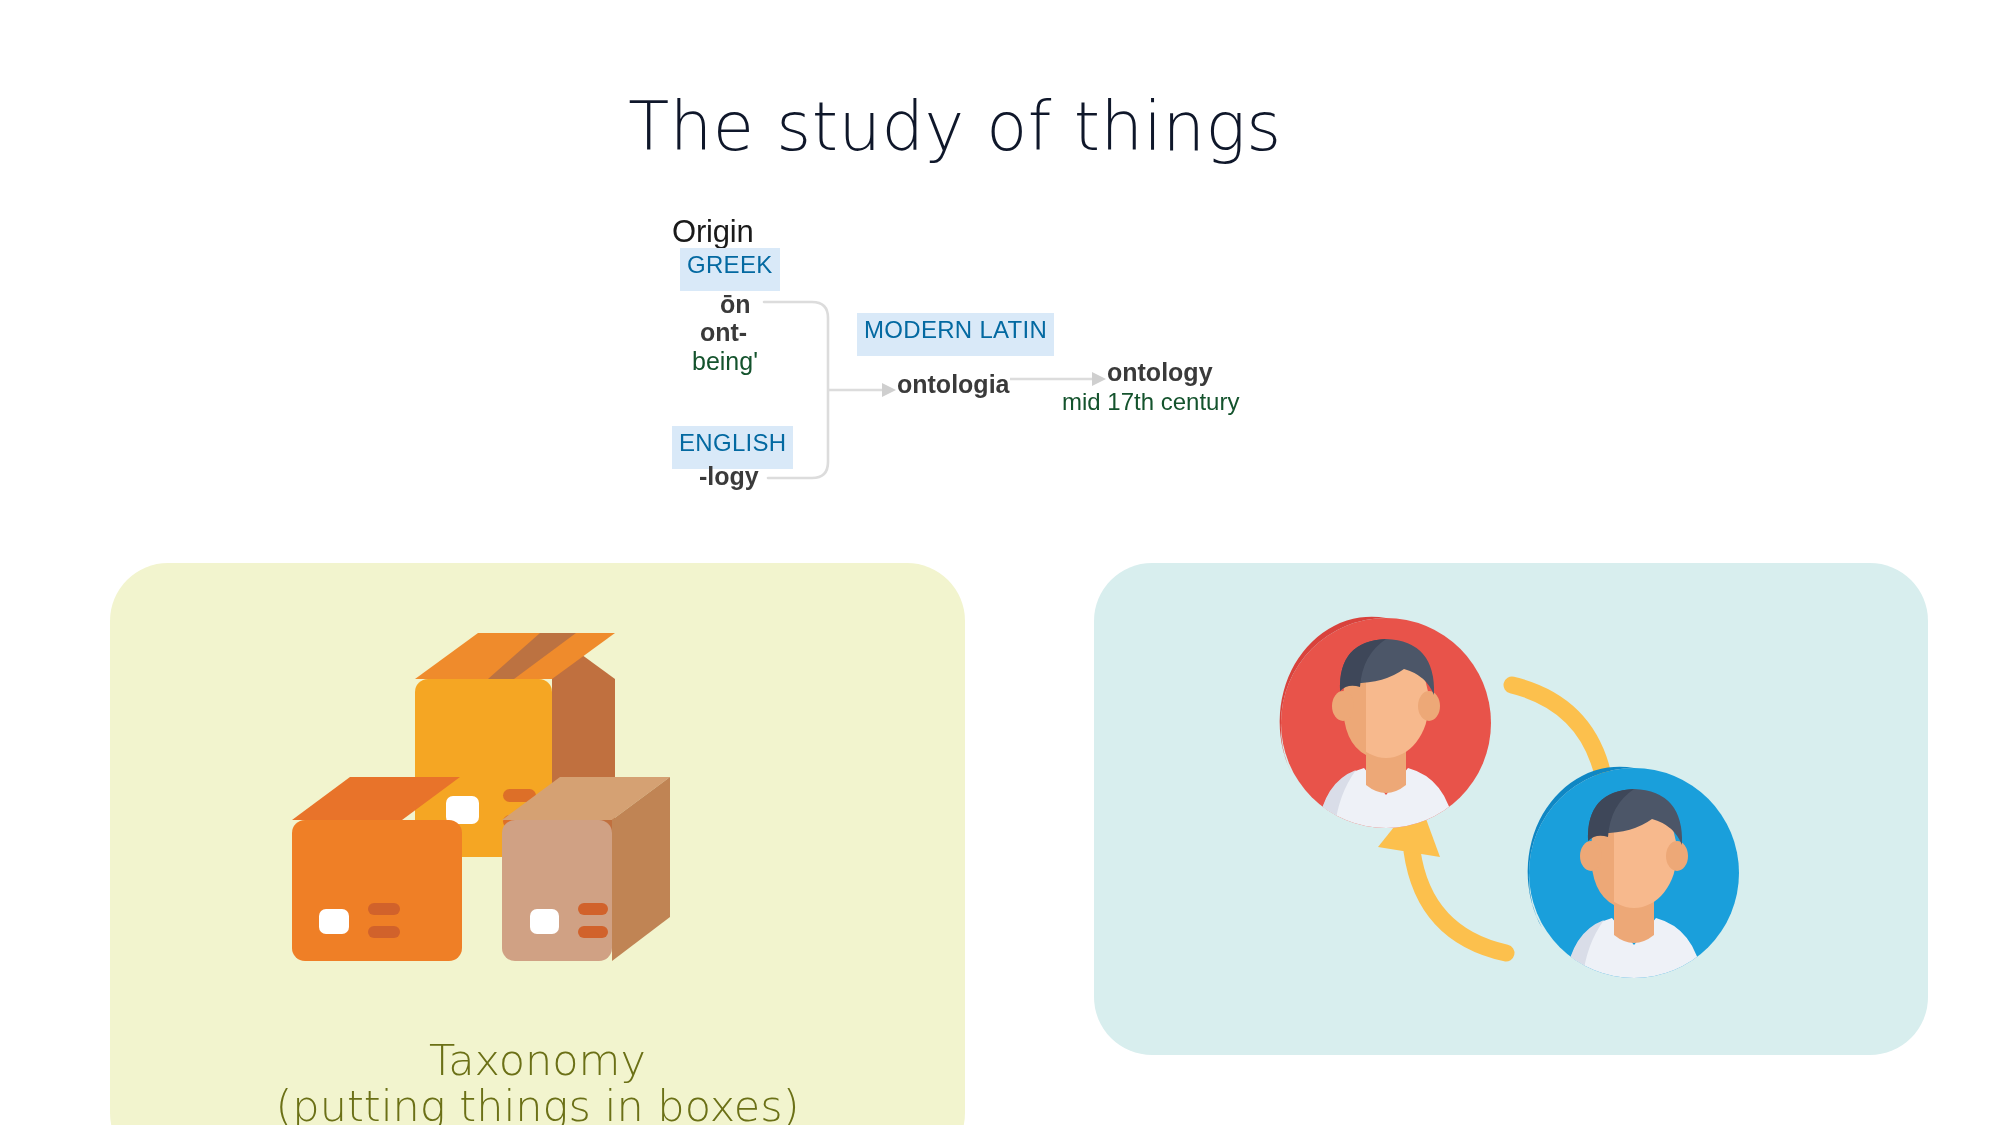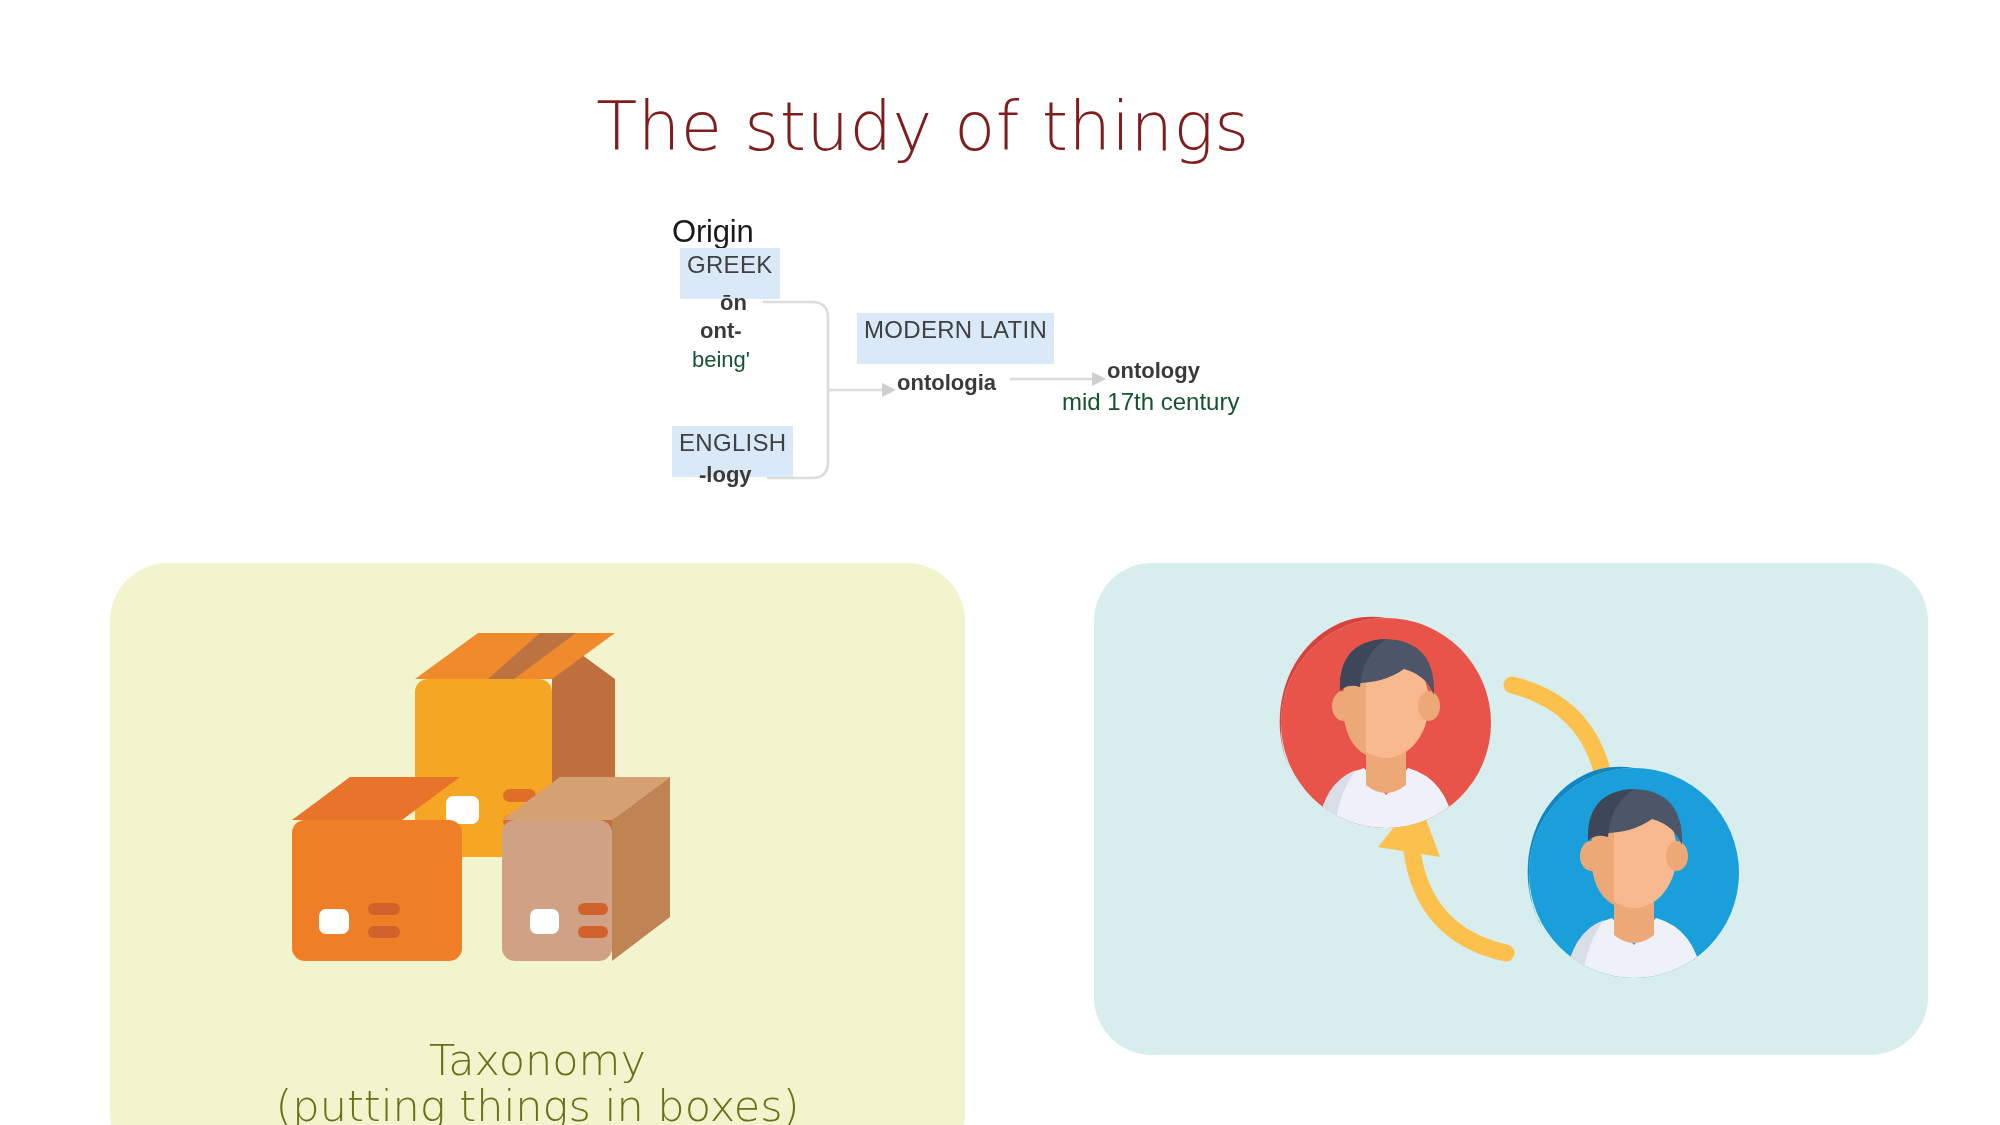"The study of things" .page-title { color: #7f1d1d -> #0f172a; padding-left: none -> 32px }
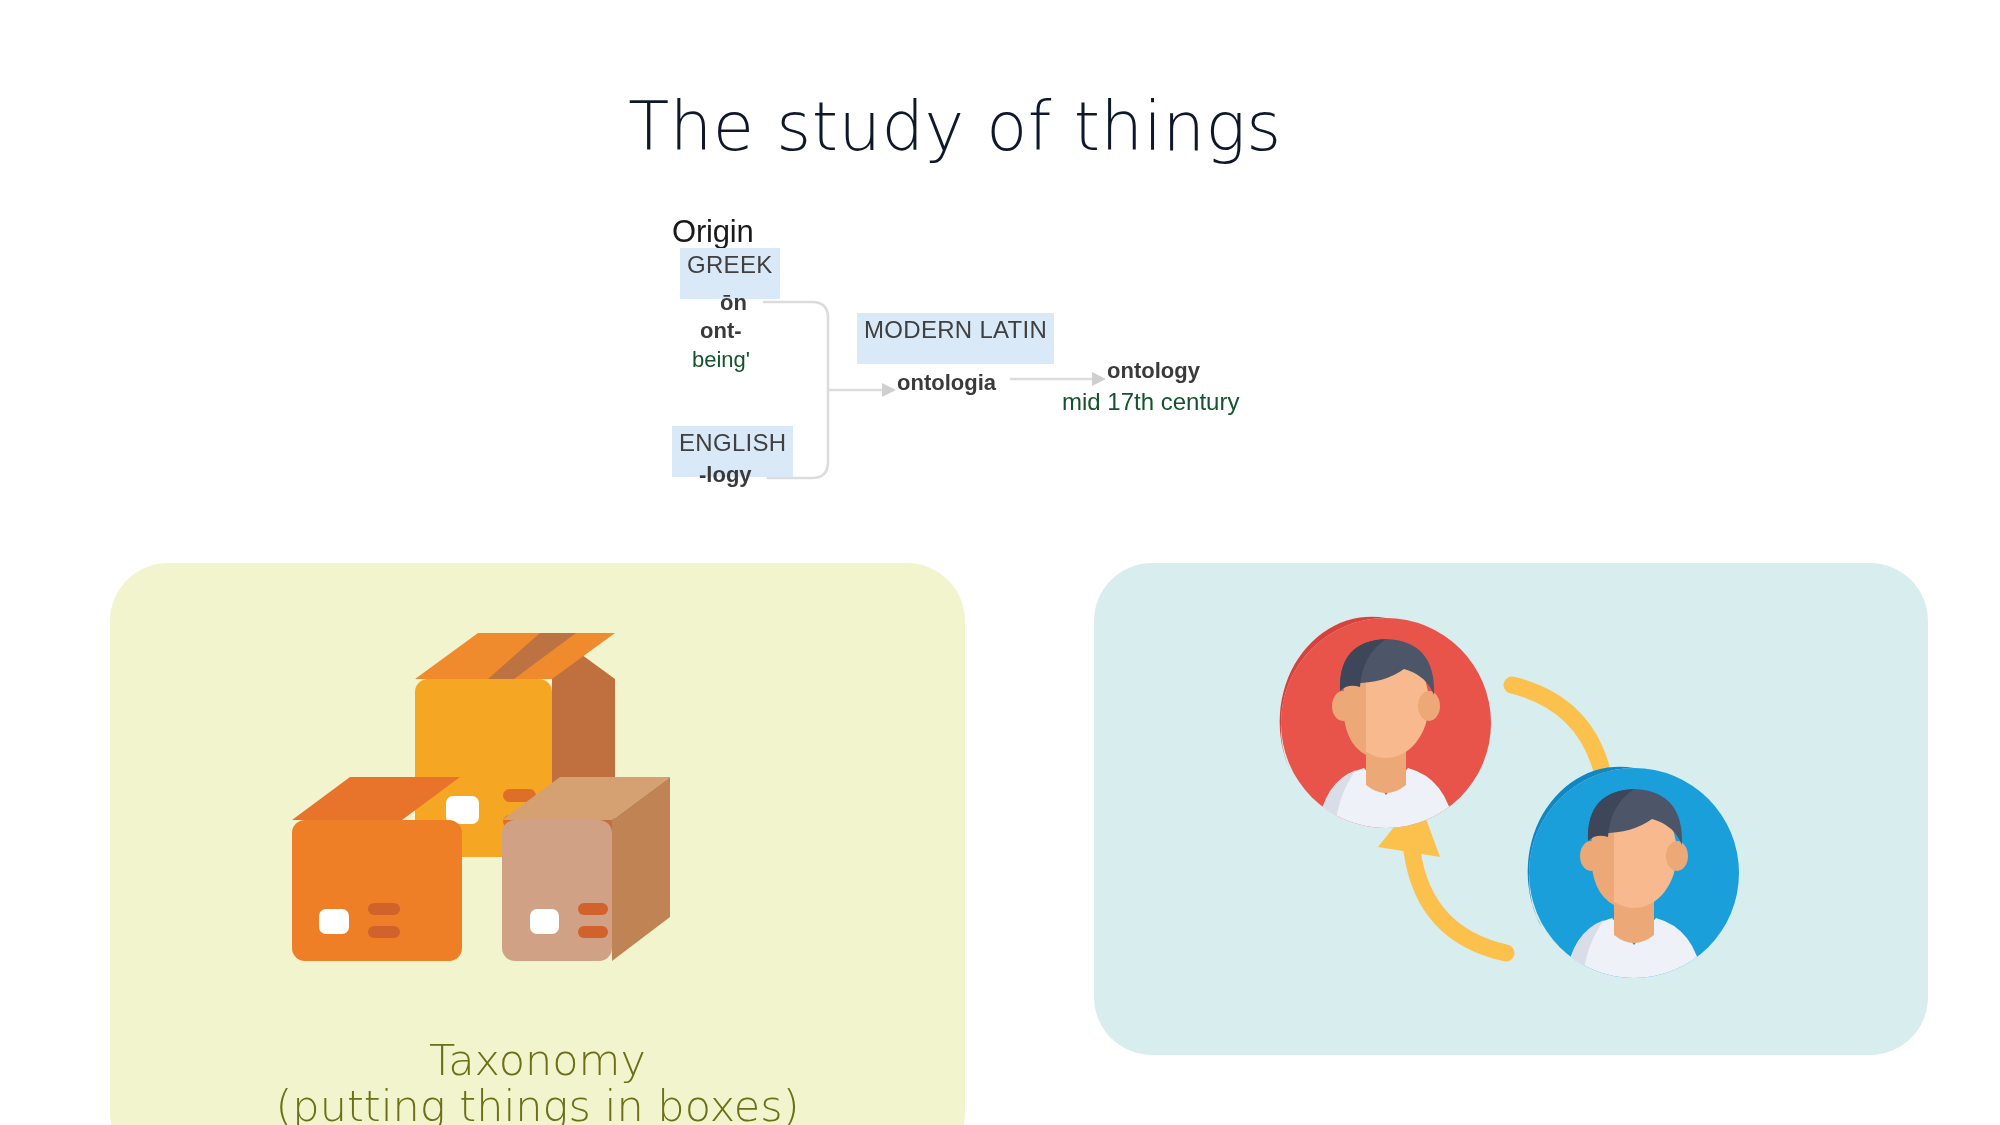"GREEK" .lang-badge { color: #404040 -> #0369a1; padding: 3px 7px 20px 7px -> 3px 7px 12px 7px }
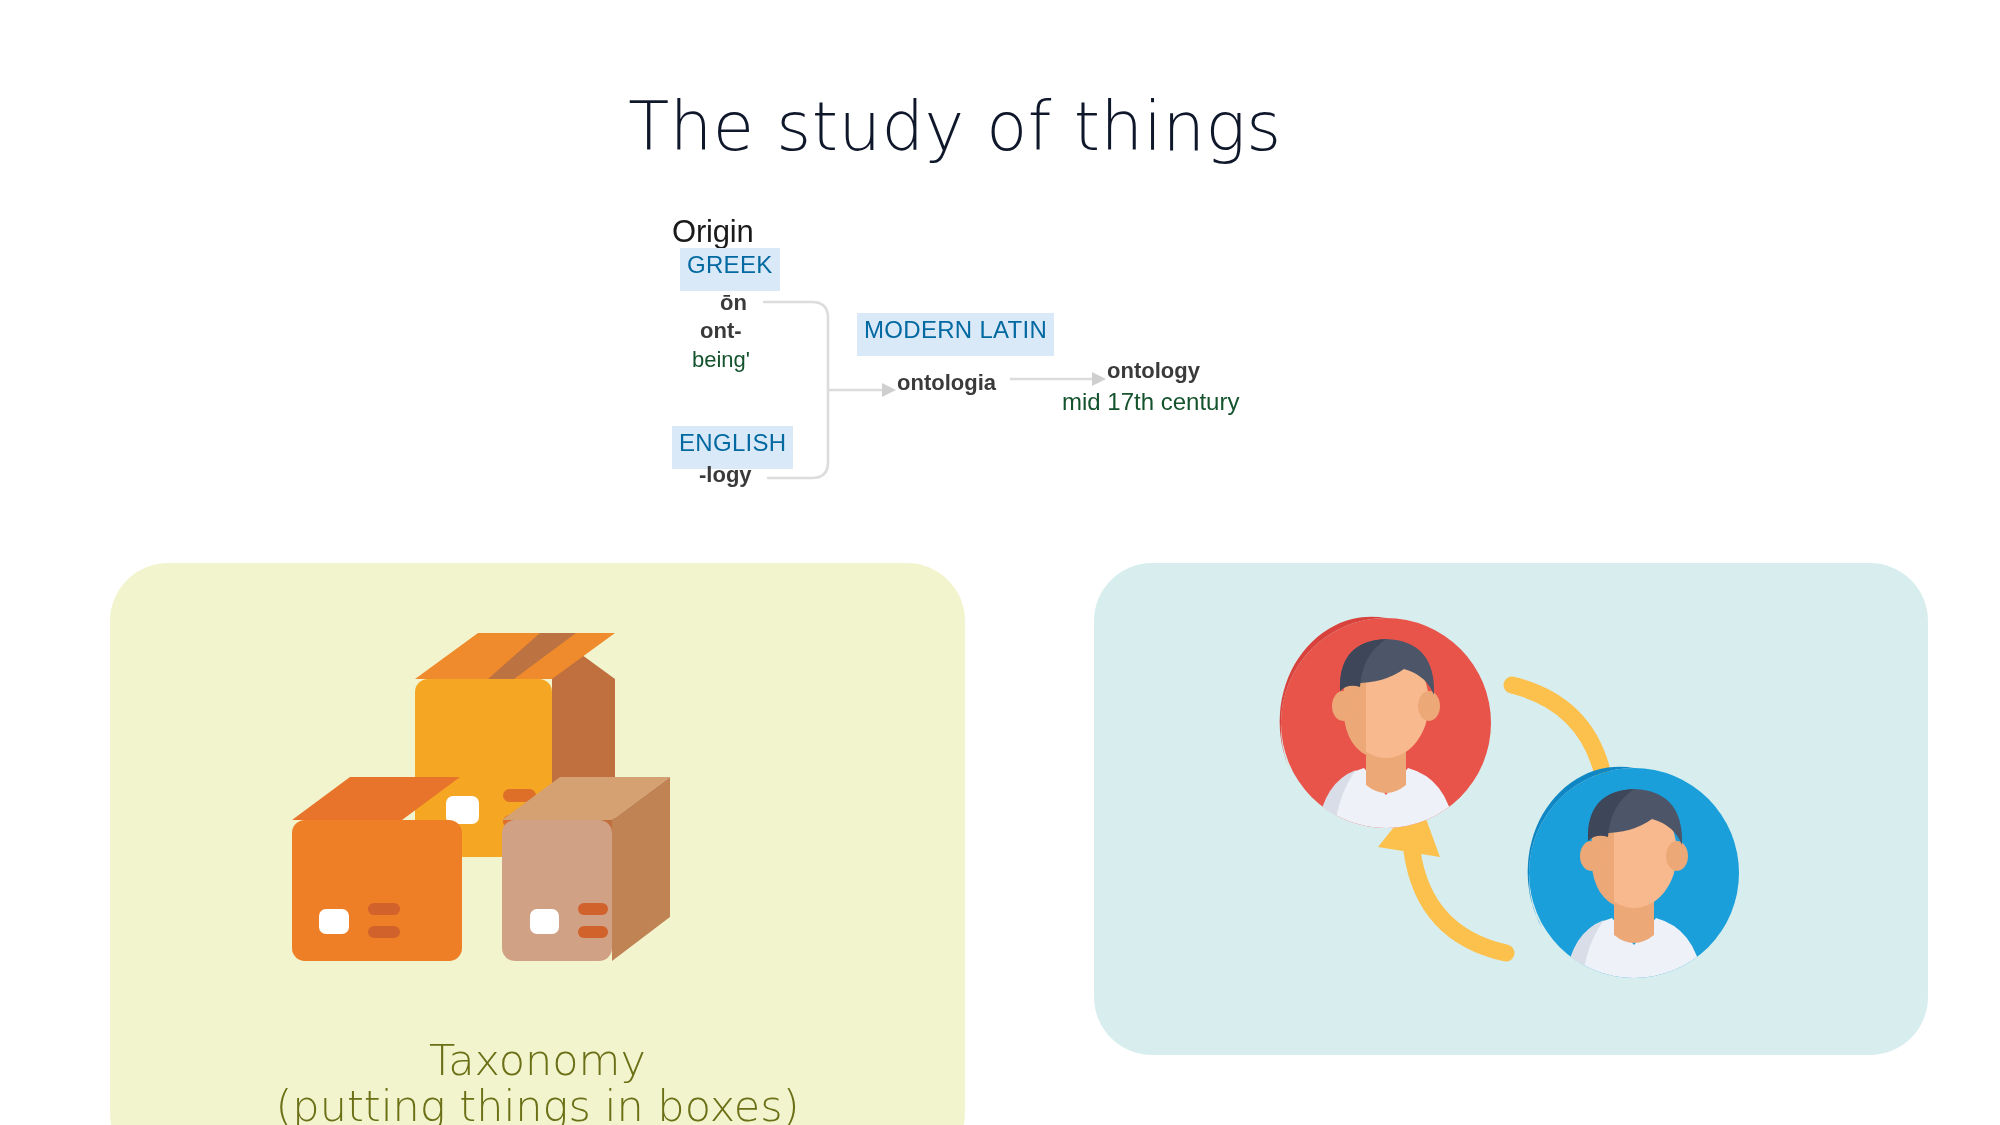"ōn" .word { font-size: 22px -> 25px }
